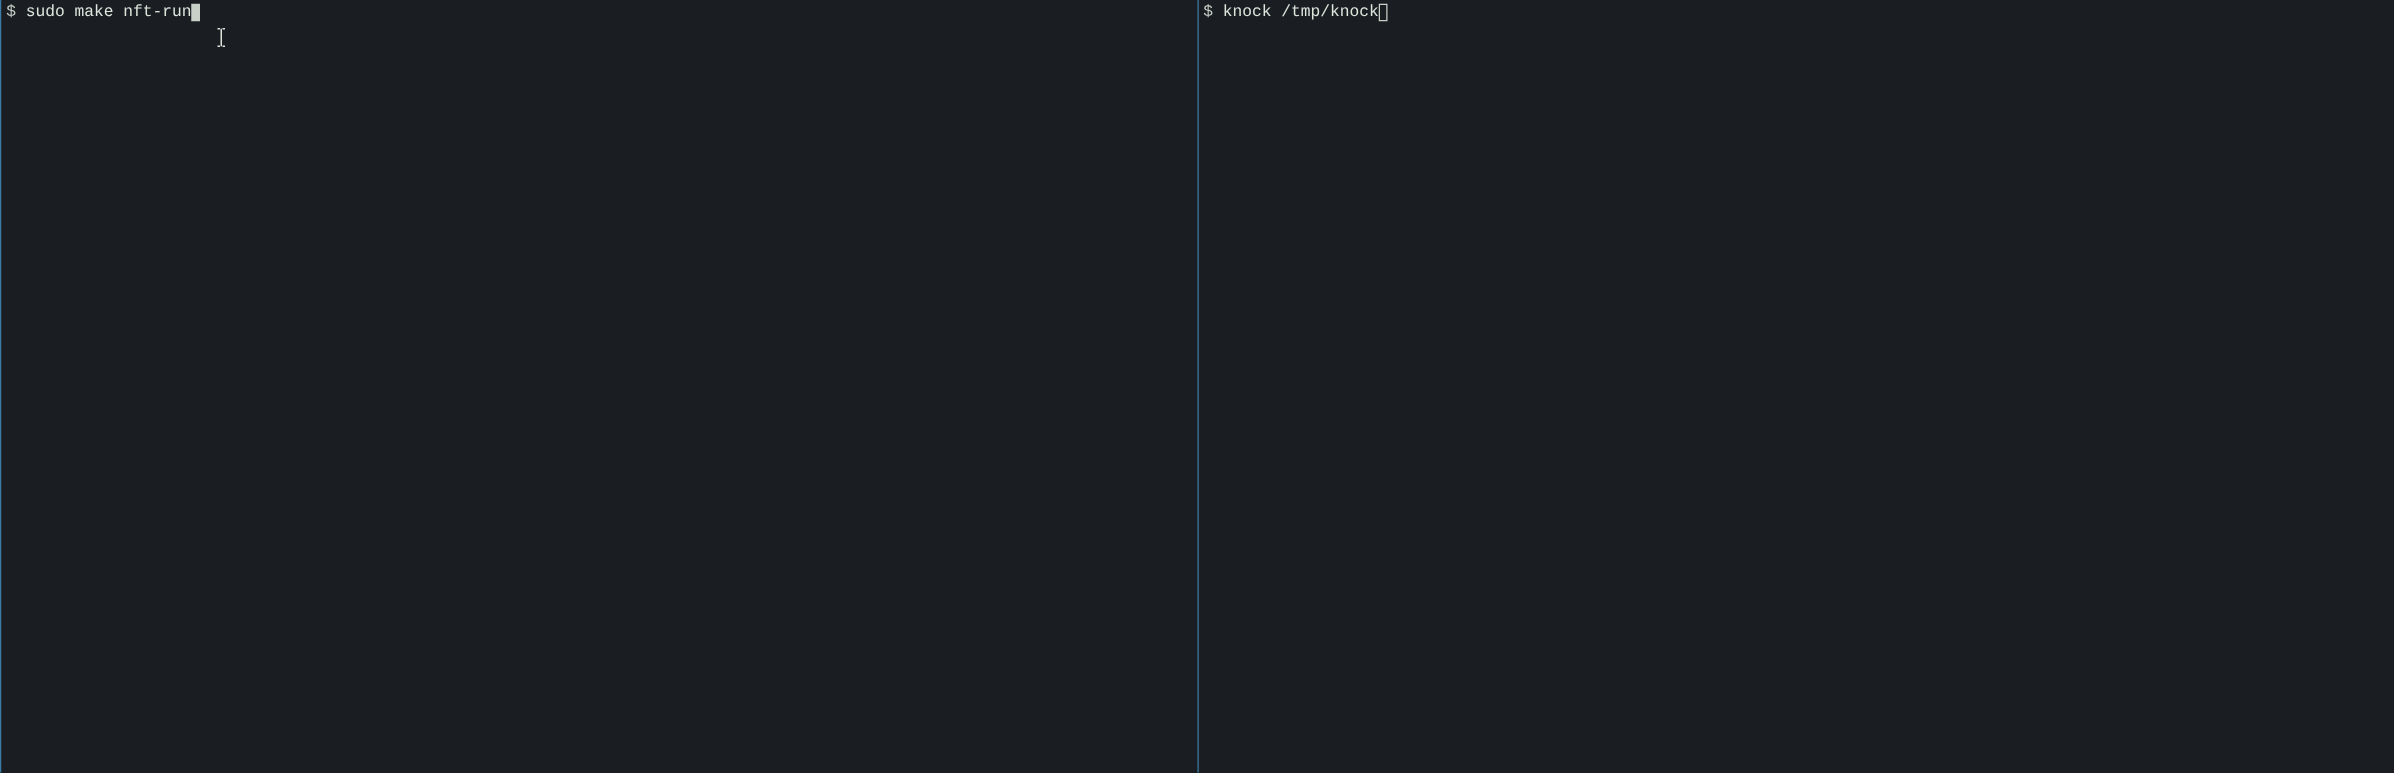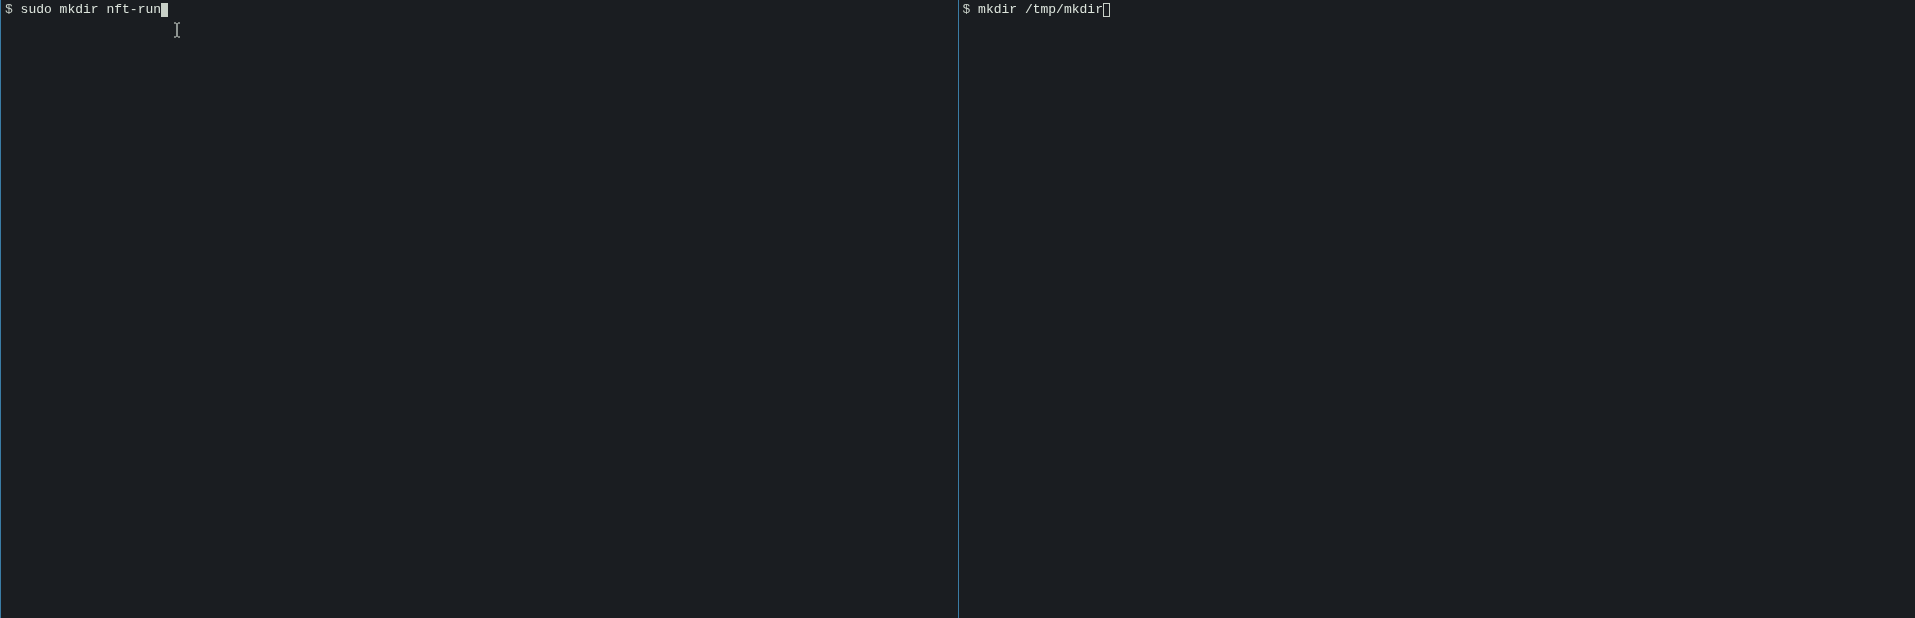"sudo mkdir nft-run" span.cmd { text: mkdir -> make }
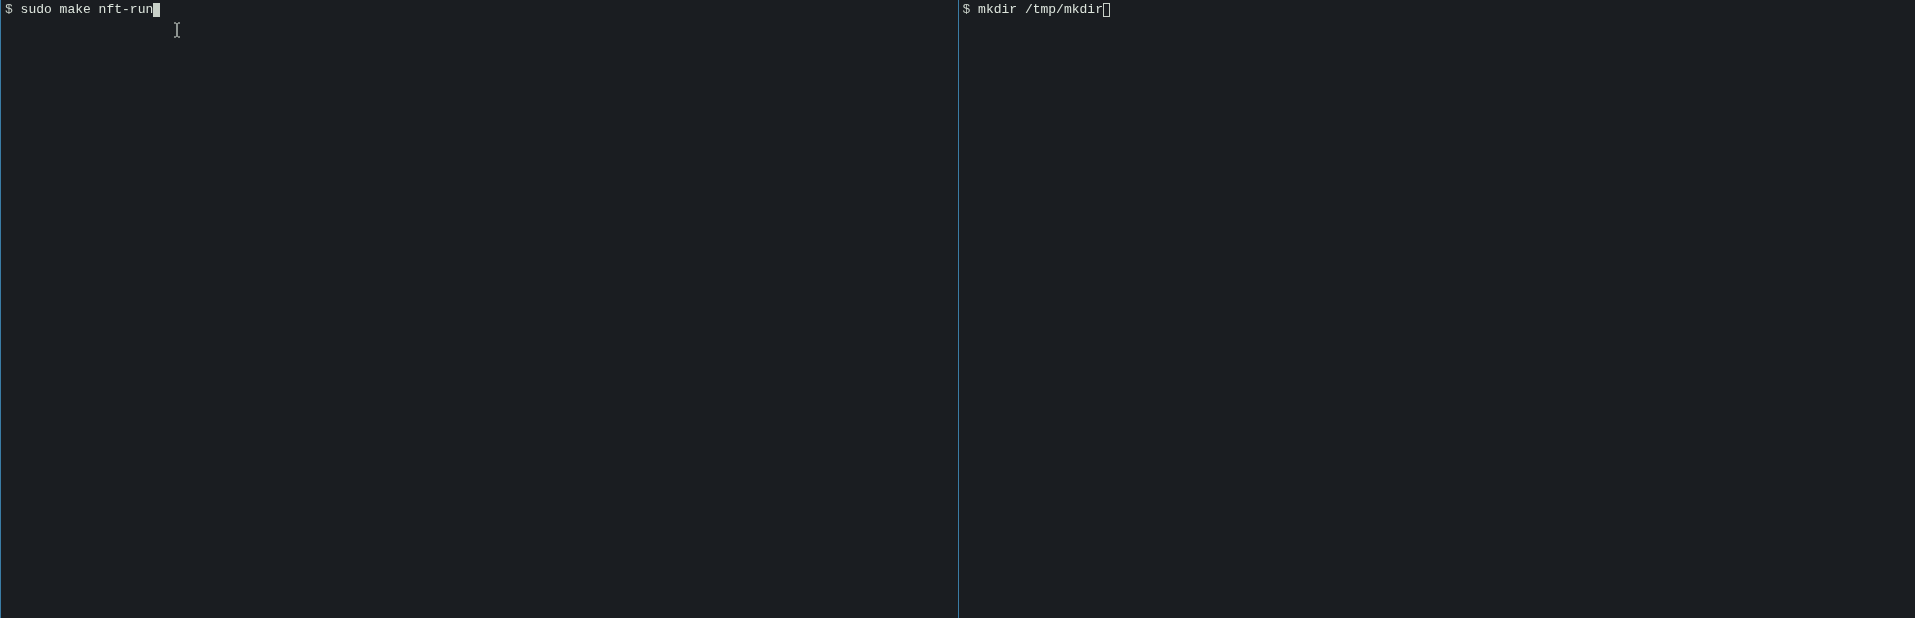"mkdir /tmp/mkdir" span.cmd { text: mkdir /tmp/mkdir -> knock /tmp/knock }
